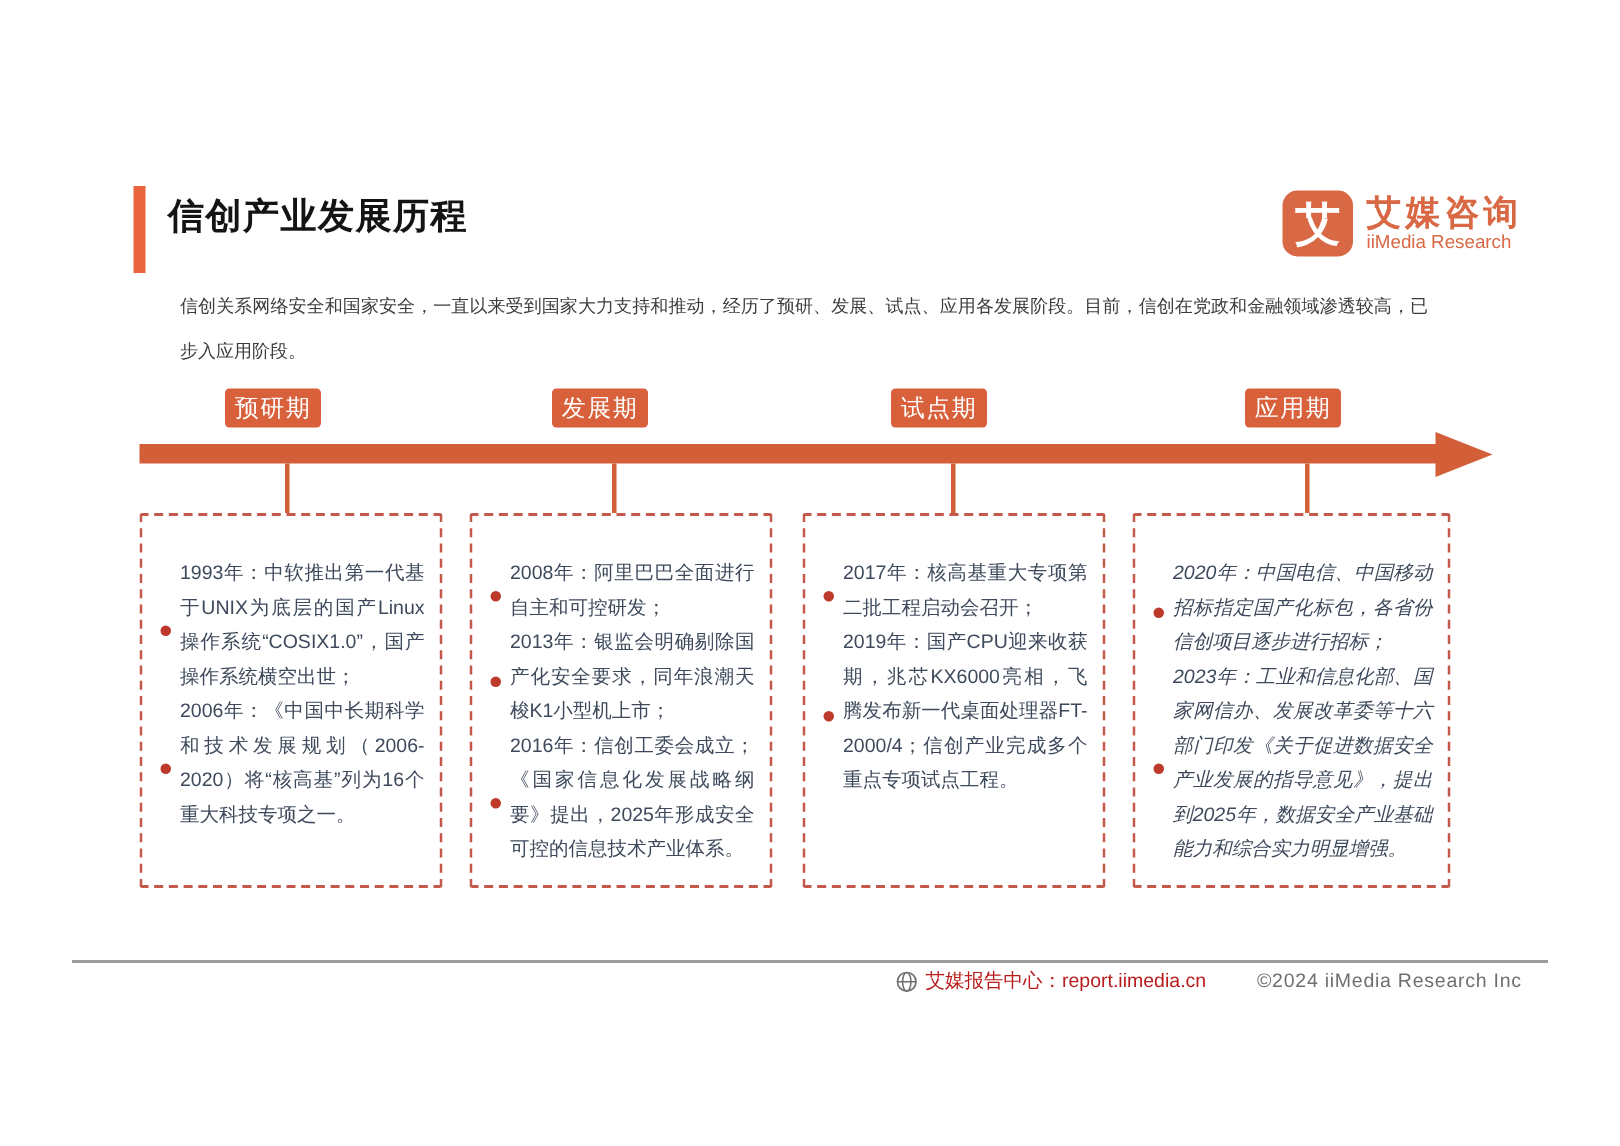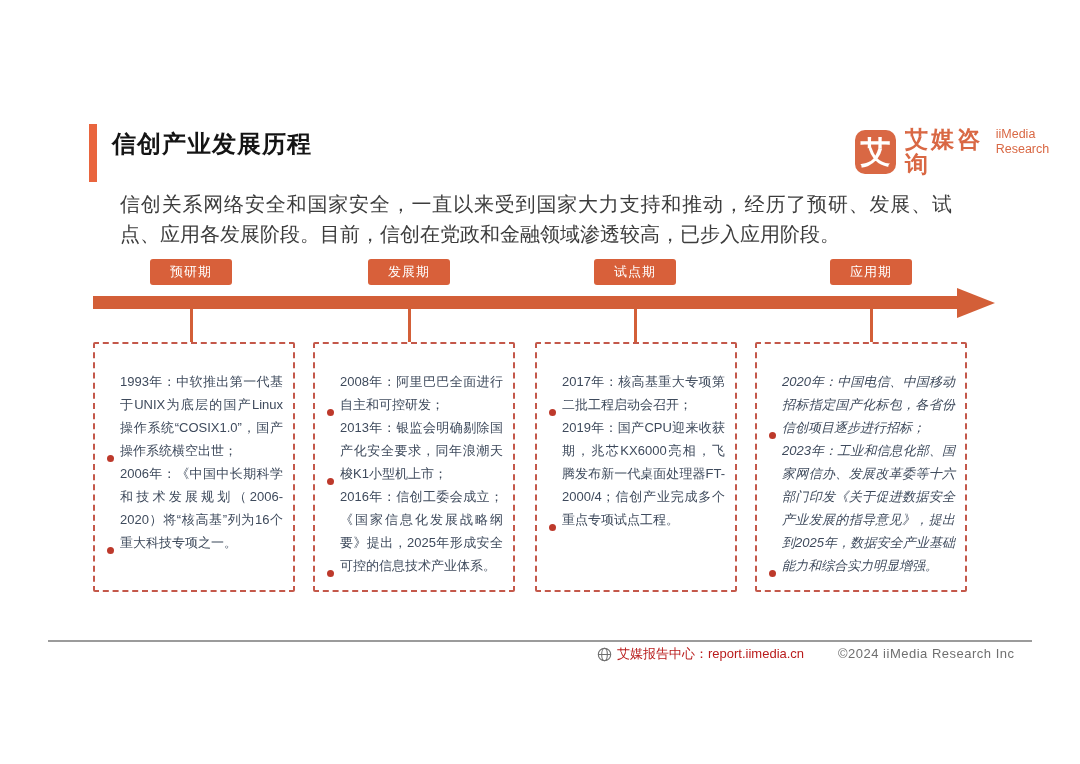"艾媒咨询" .logo-text { flex-direction: row -> column }
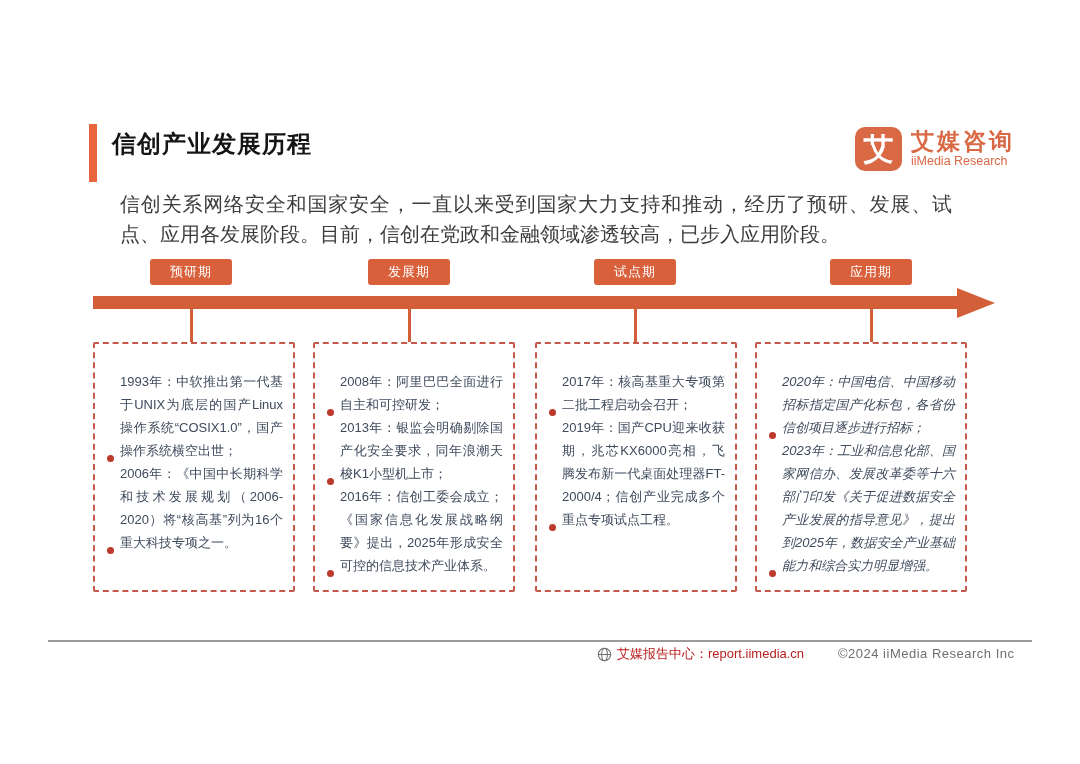"信创关系网络安全和国家安全，一直以来受到国家大力支持和推动，经历了预研、发展、试" .intro { font-size: 20px -> 12px }
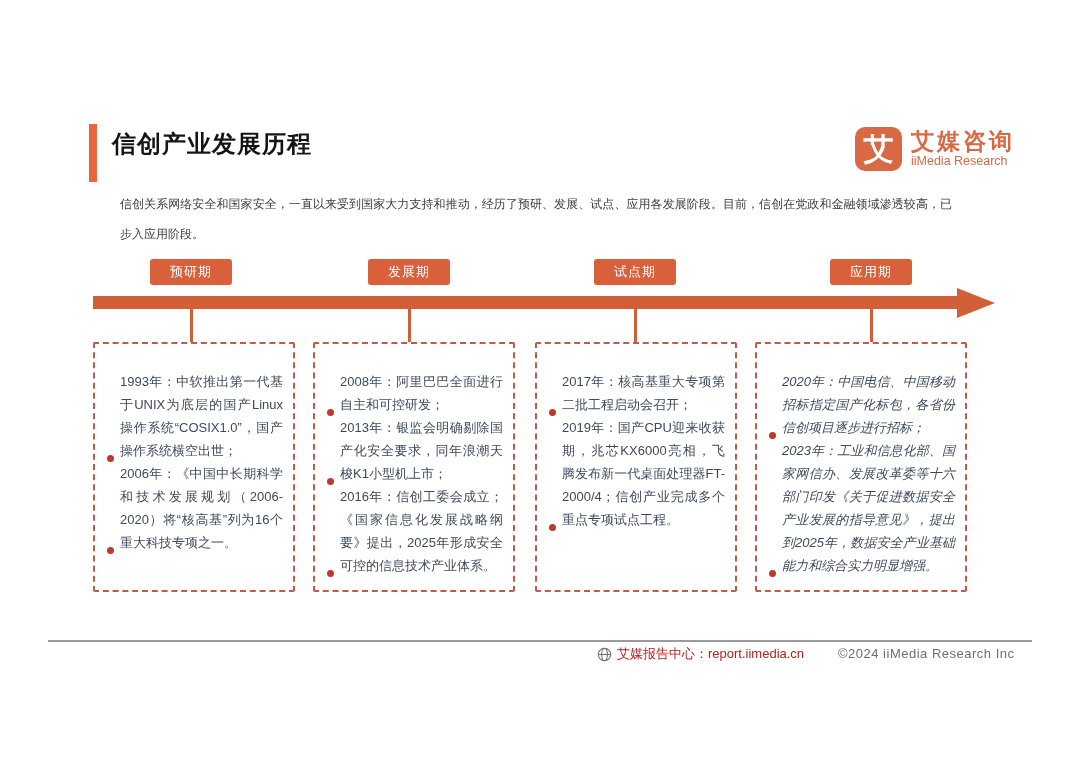"预研期" .stage-label { font-size: 13px -> 16px; width: 82px -> 64px }
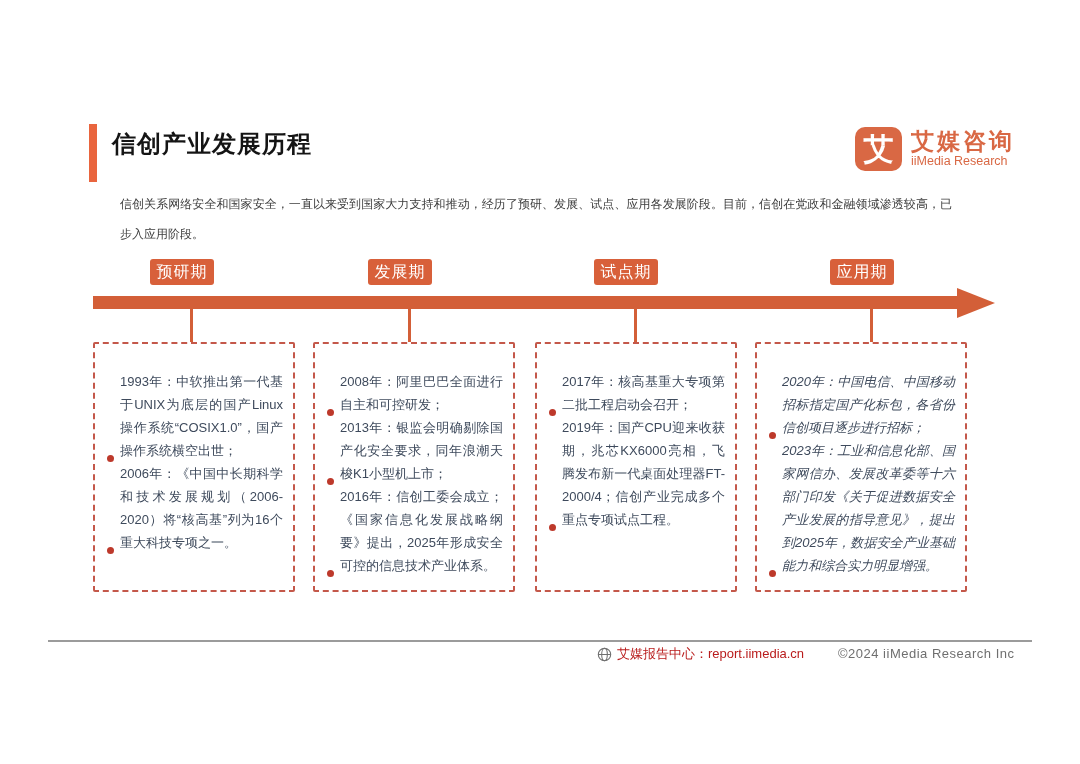"1993年：中软推出第一代基于UNIX为底层的国产Linux操作系统“COSIX" .item { align-items: flex-end -> center }
